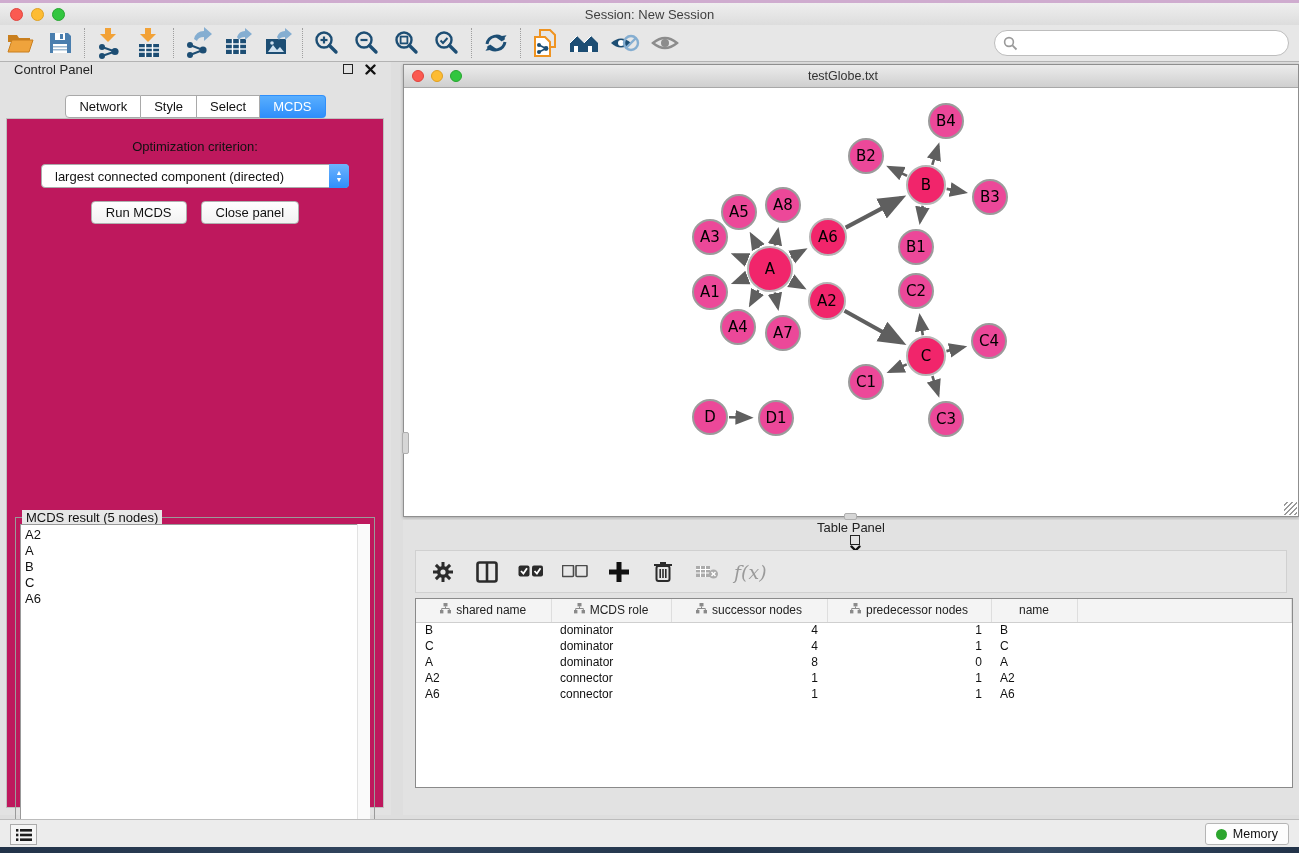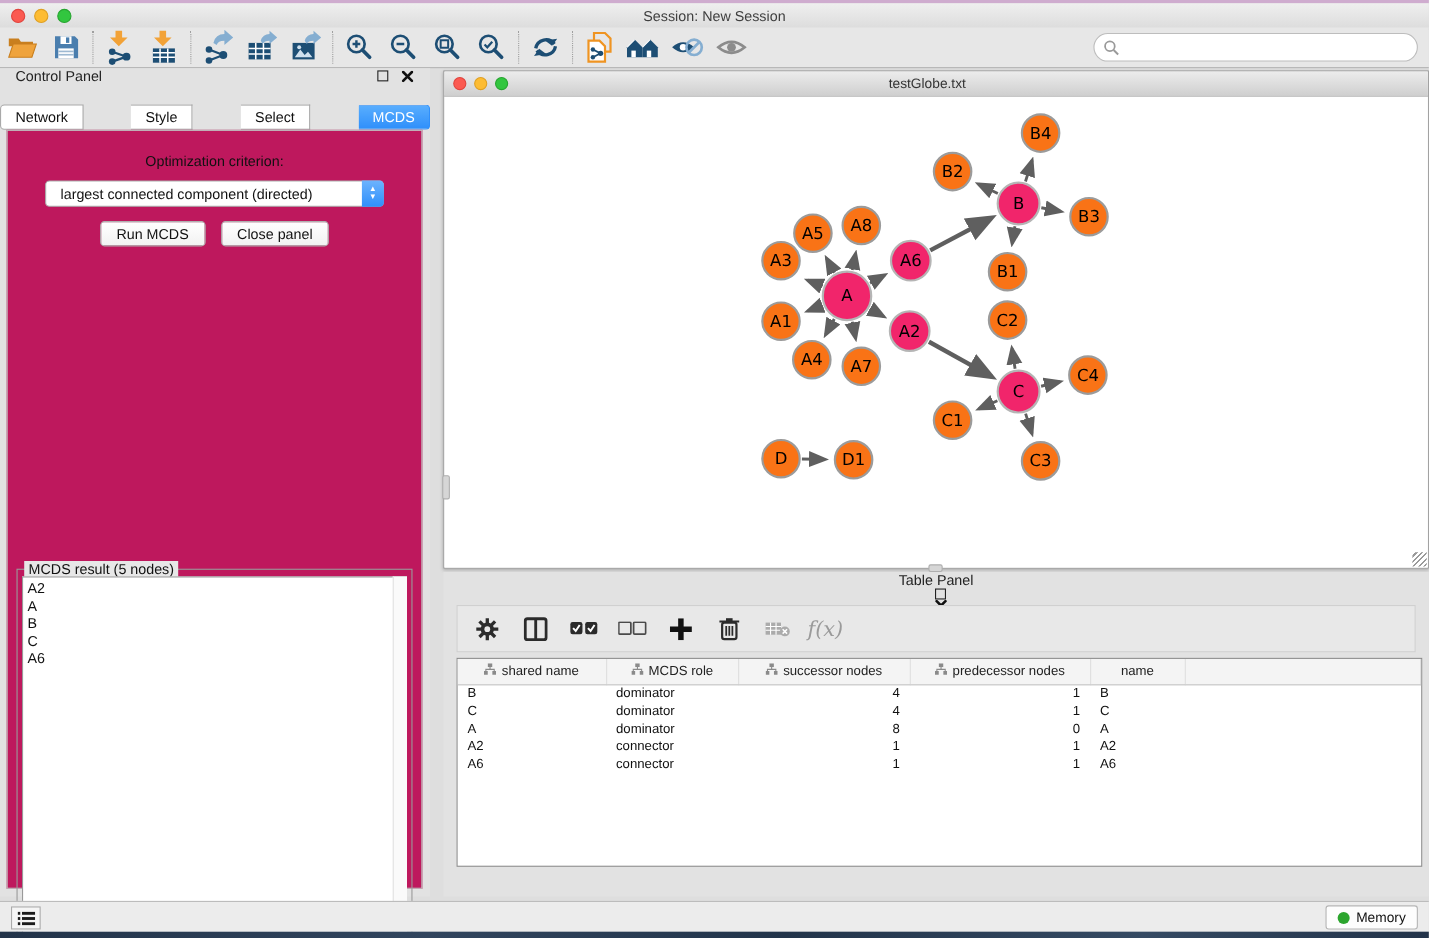"Network" .seg-tabs { justify-content: space-between -> center }
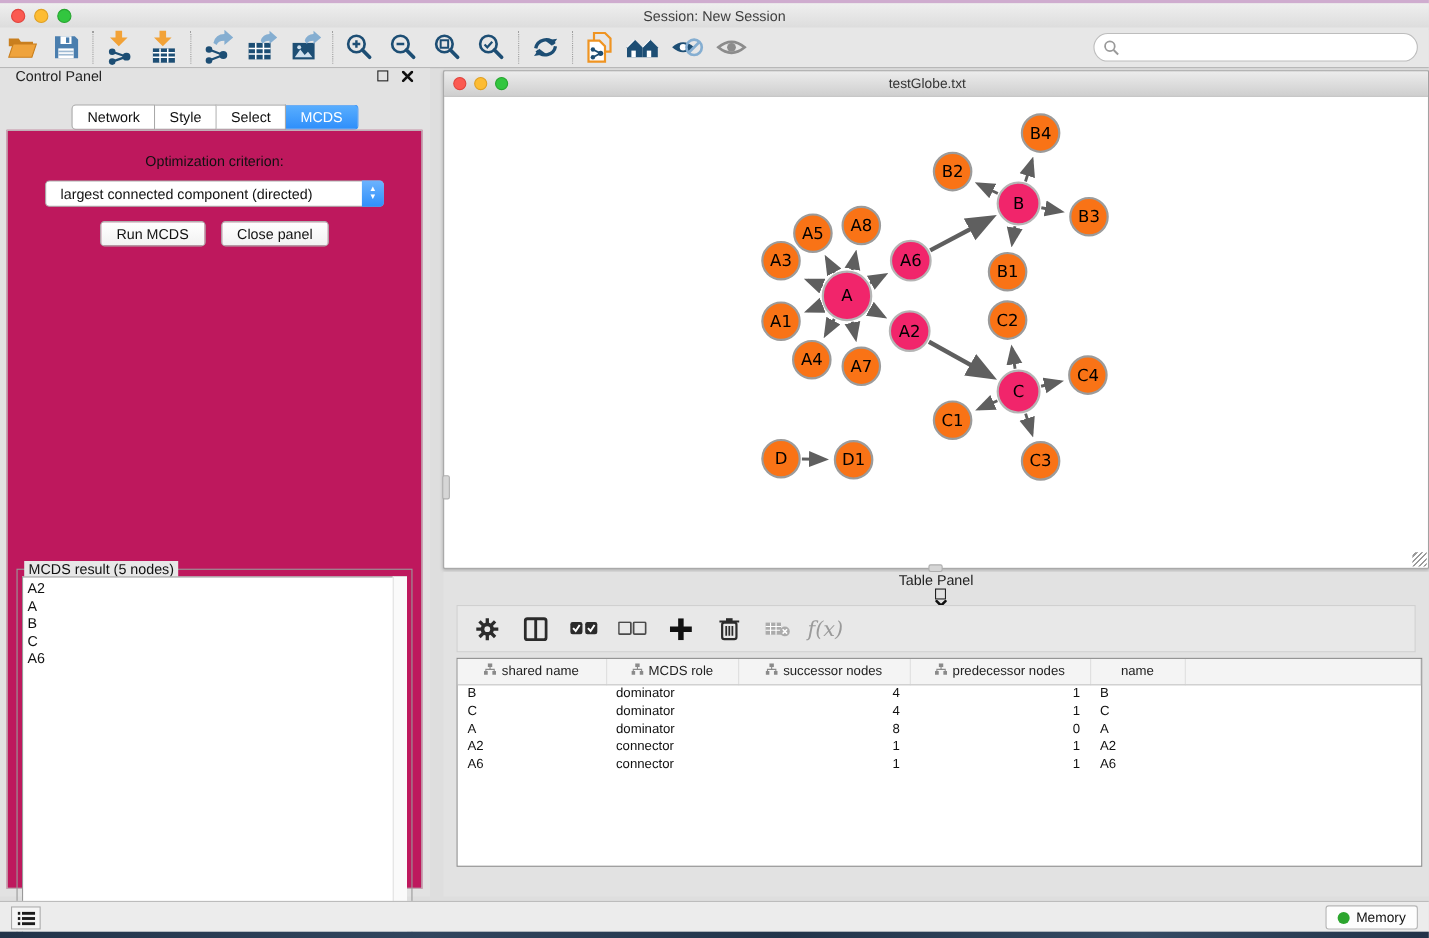"B4" .gnode { background: #f97316 -> #ec4899 }
